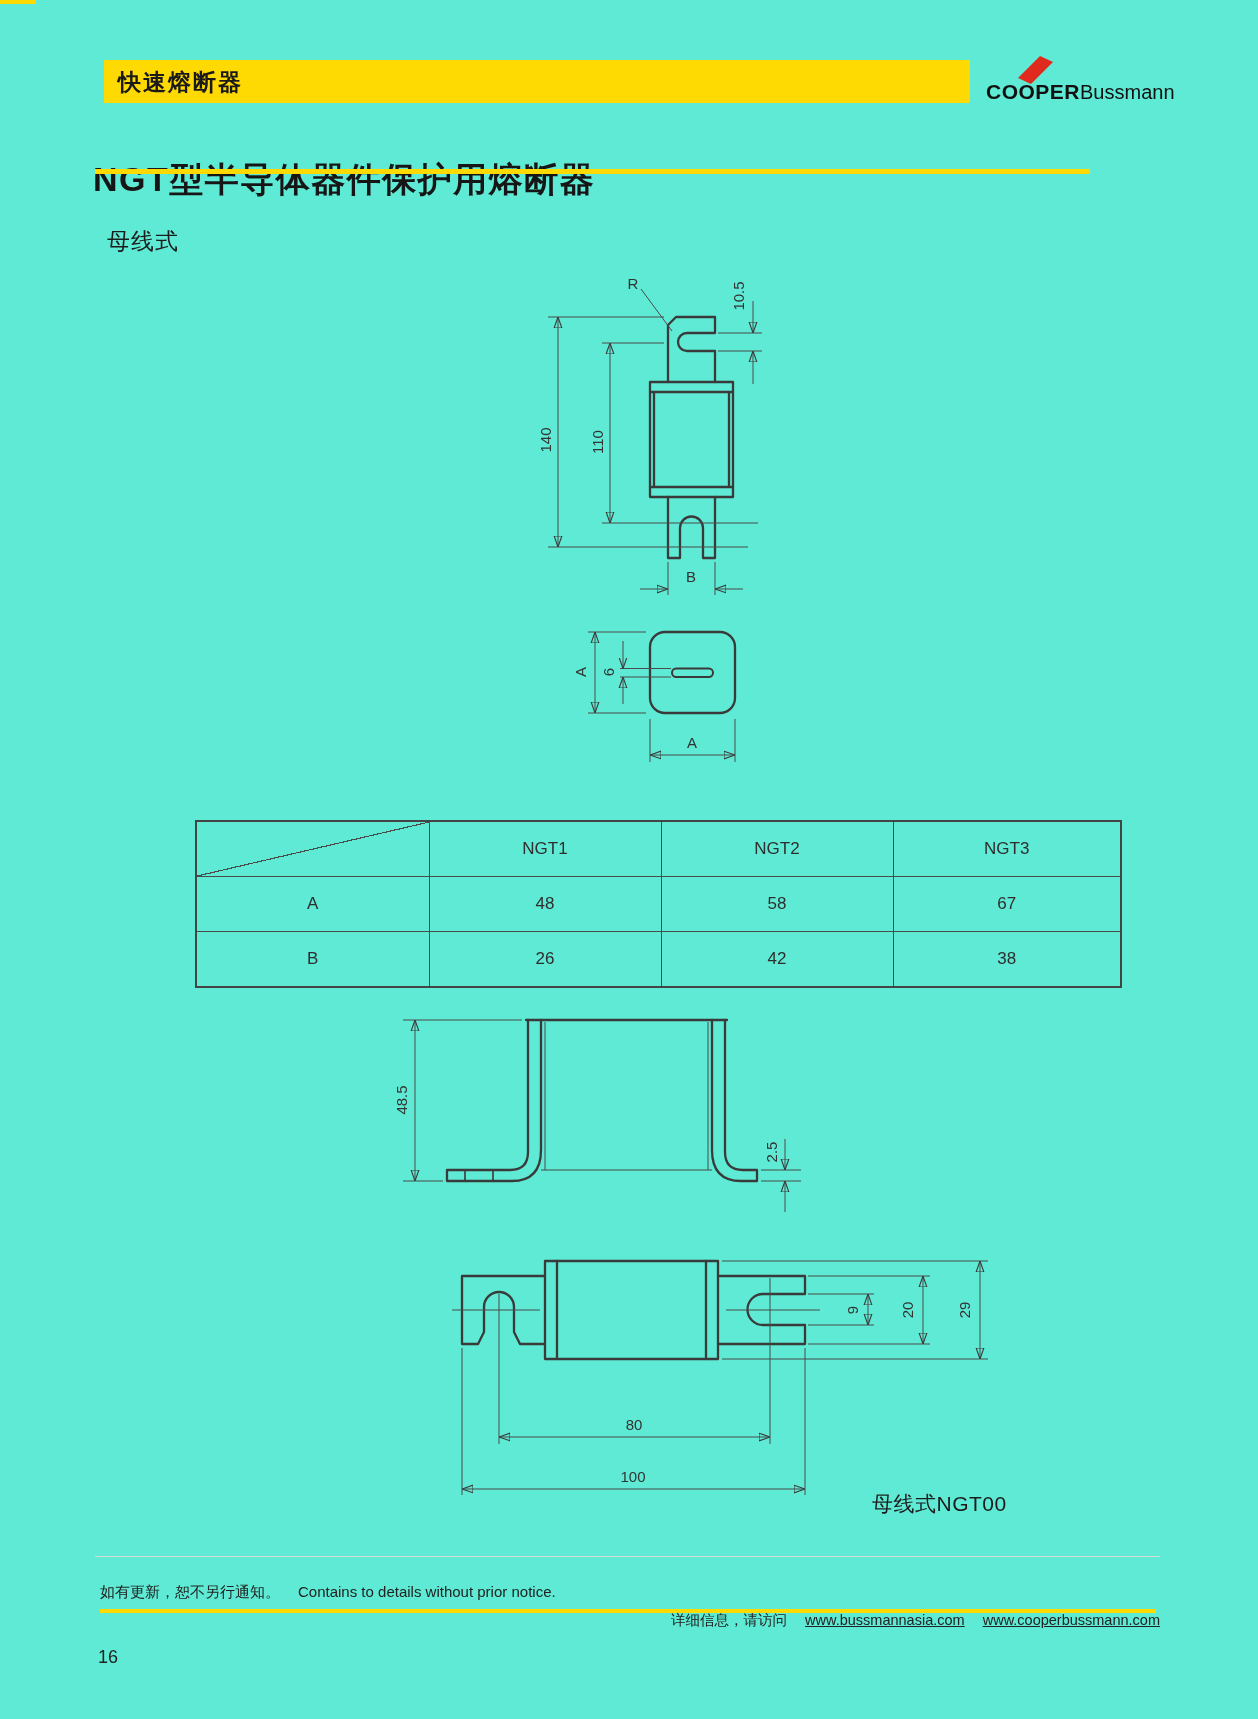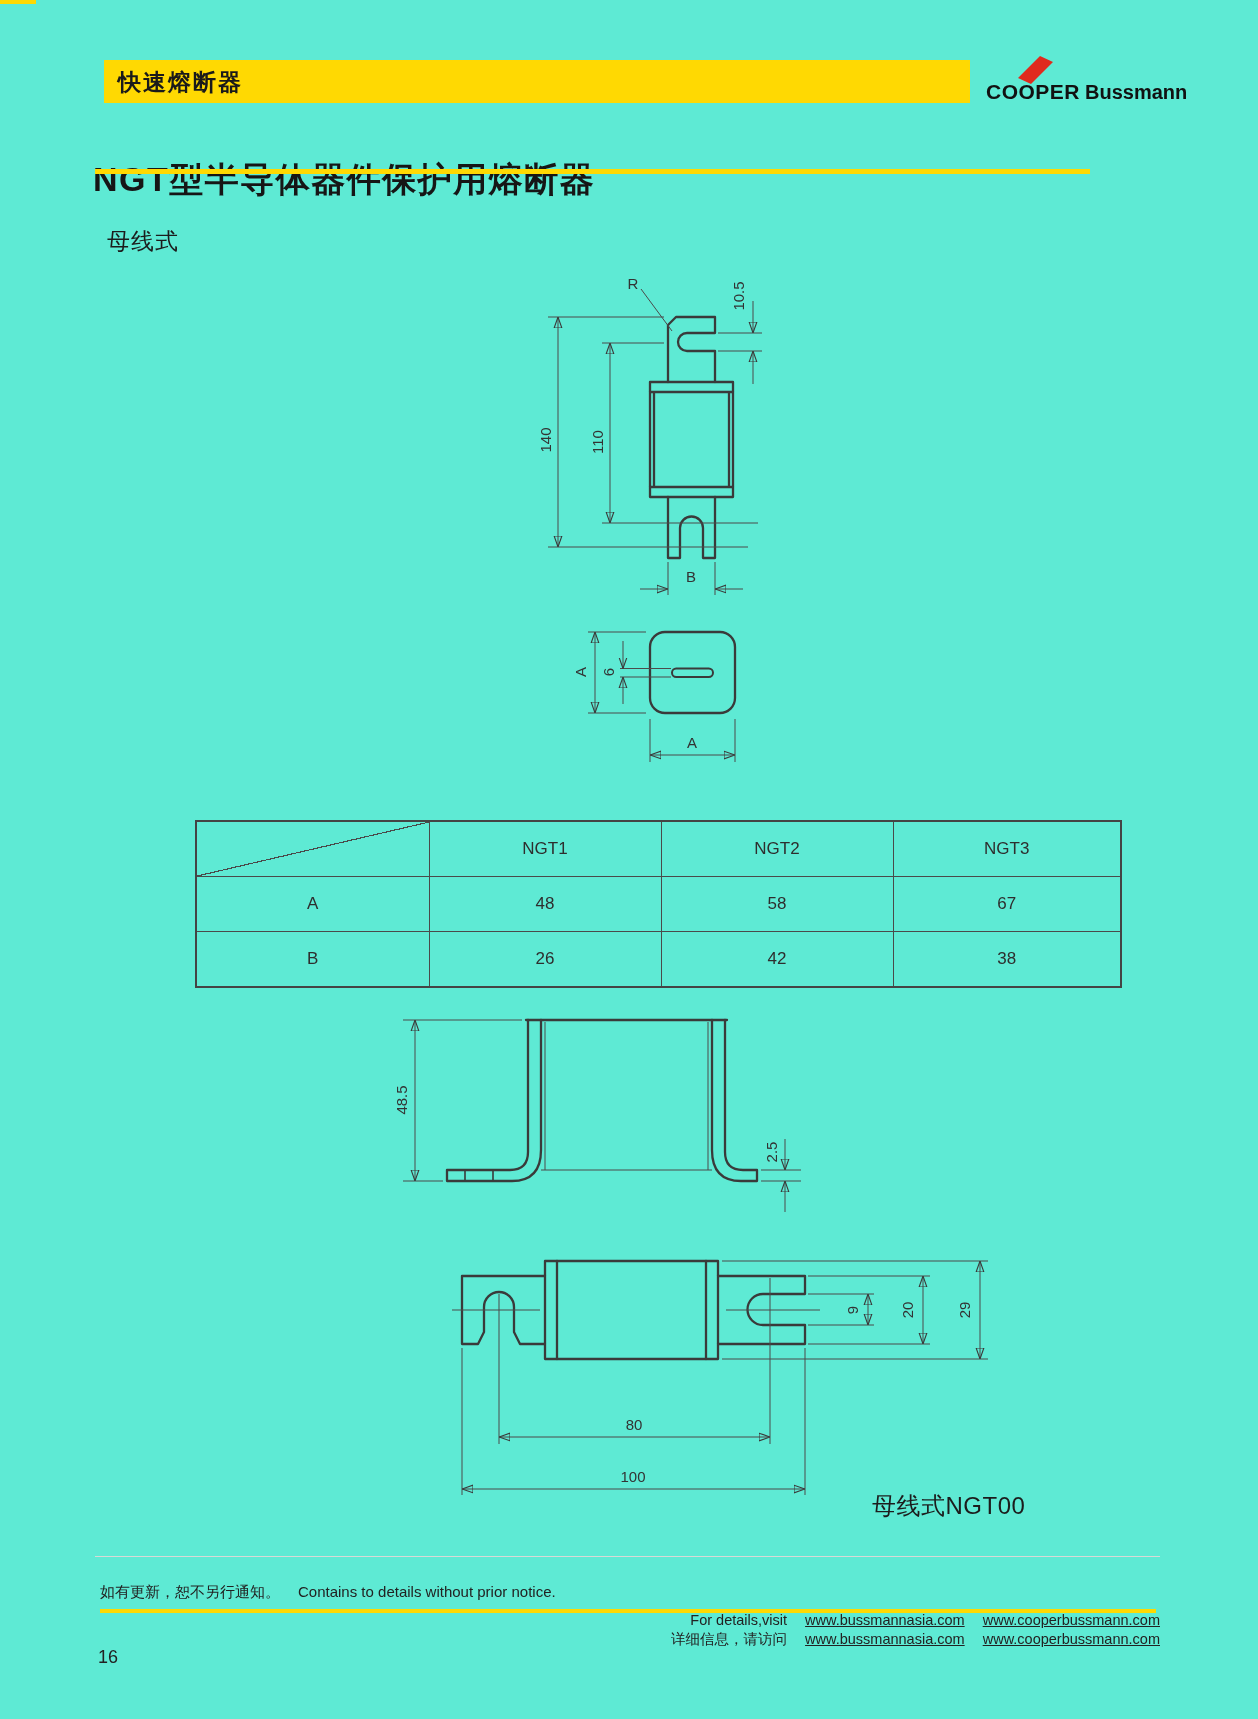"Bussmann" .logo .bussmann { font-weight: 700 -> 400; margin-left: 5px -> none }
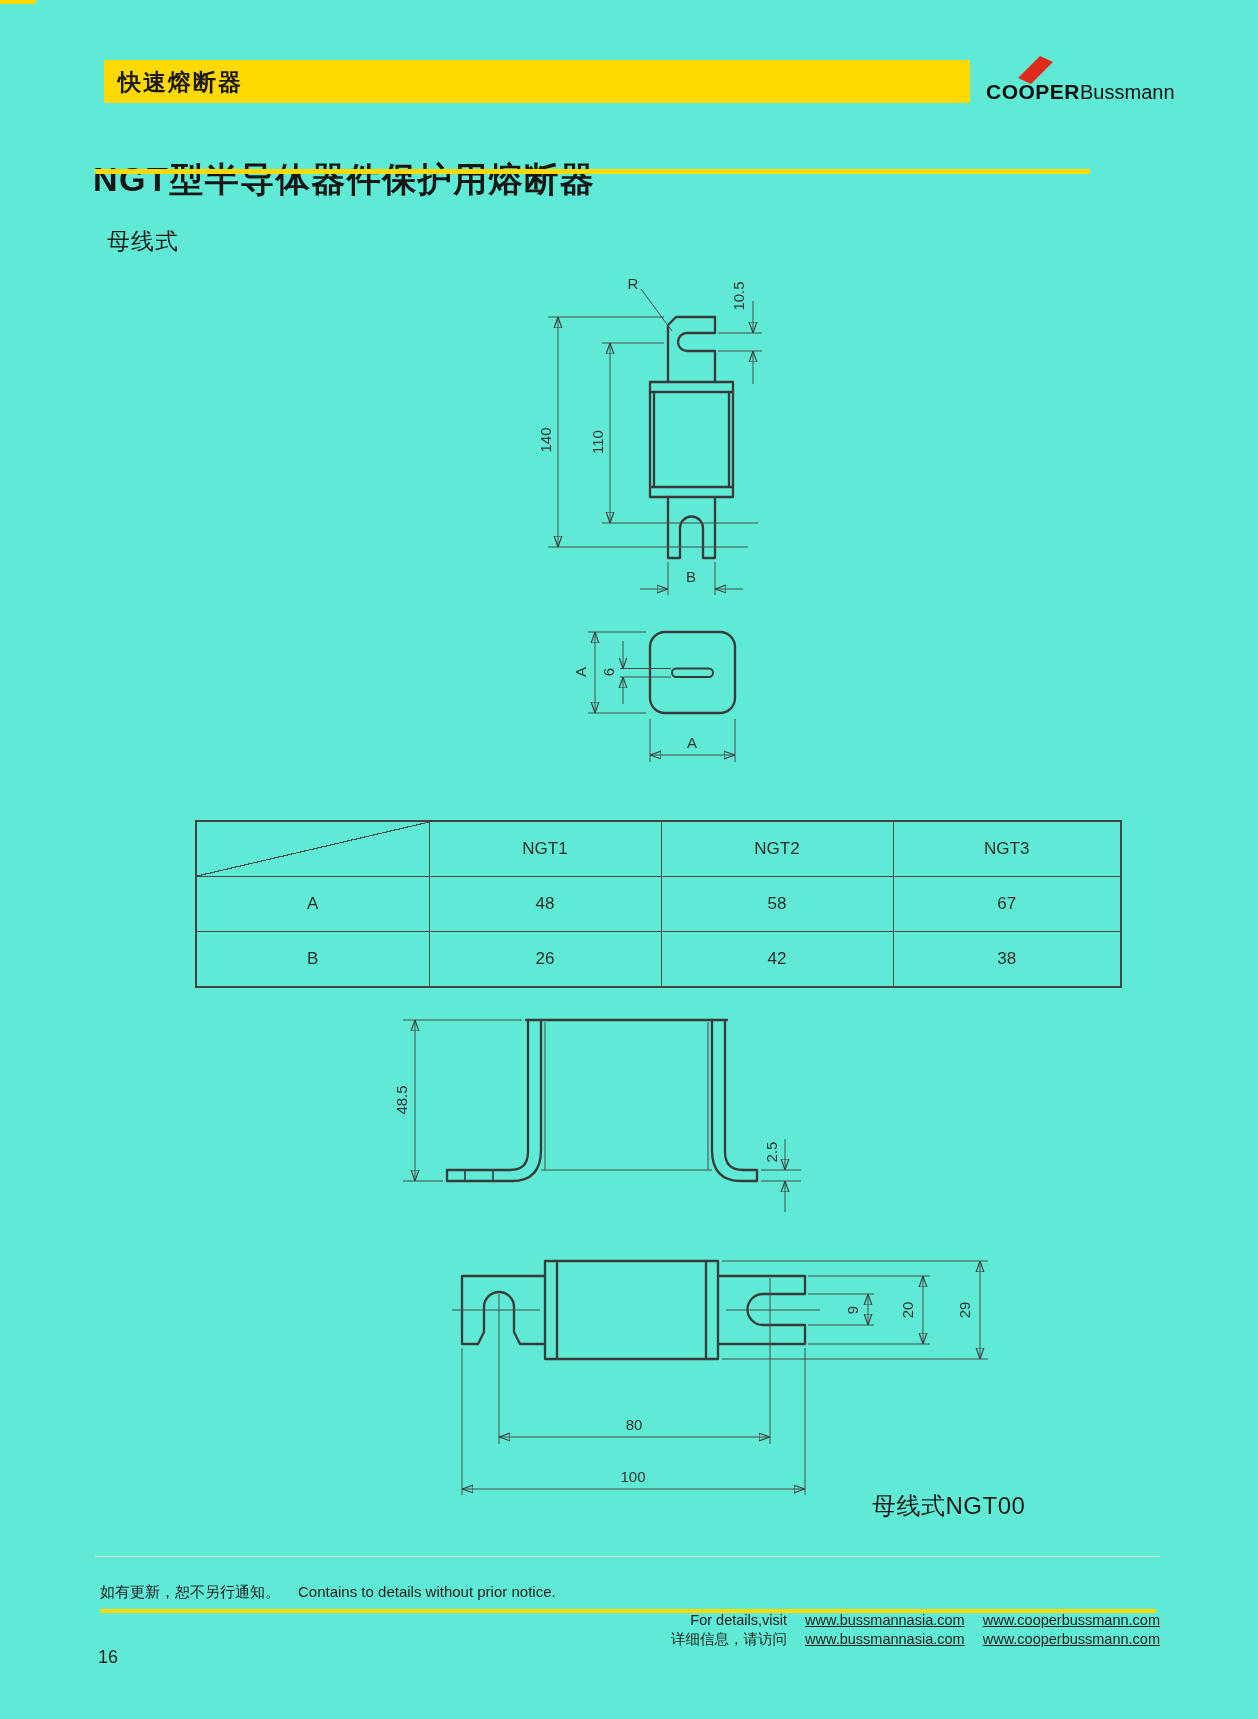"母线式NGT00" .caption { font-size: 24px -> 21px }
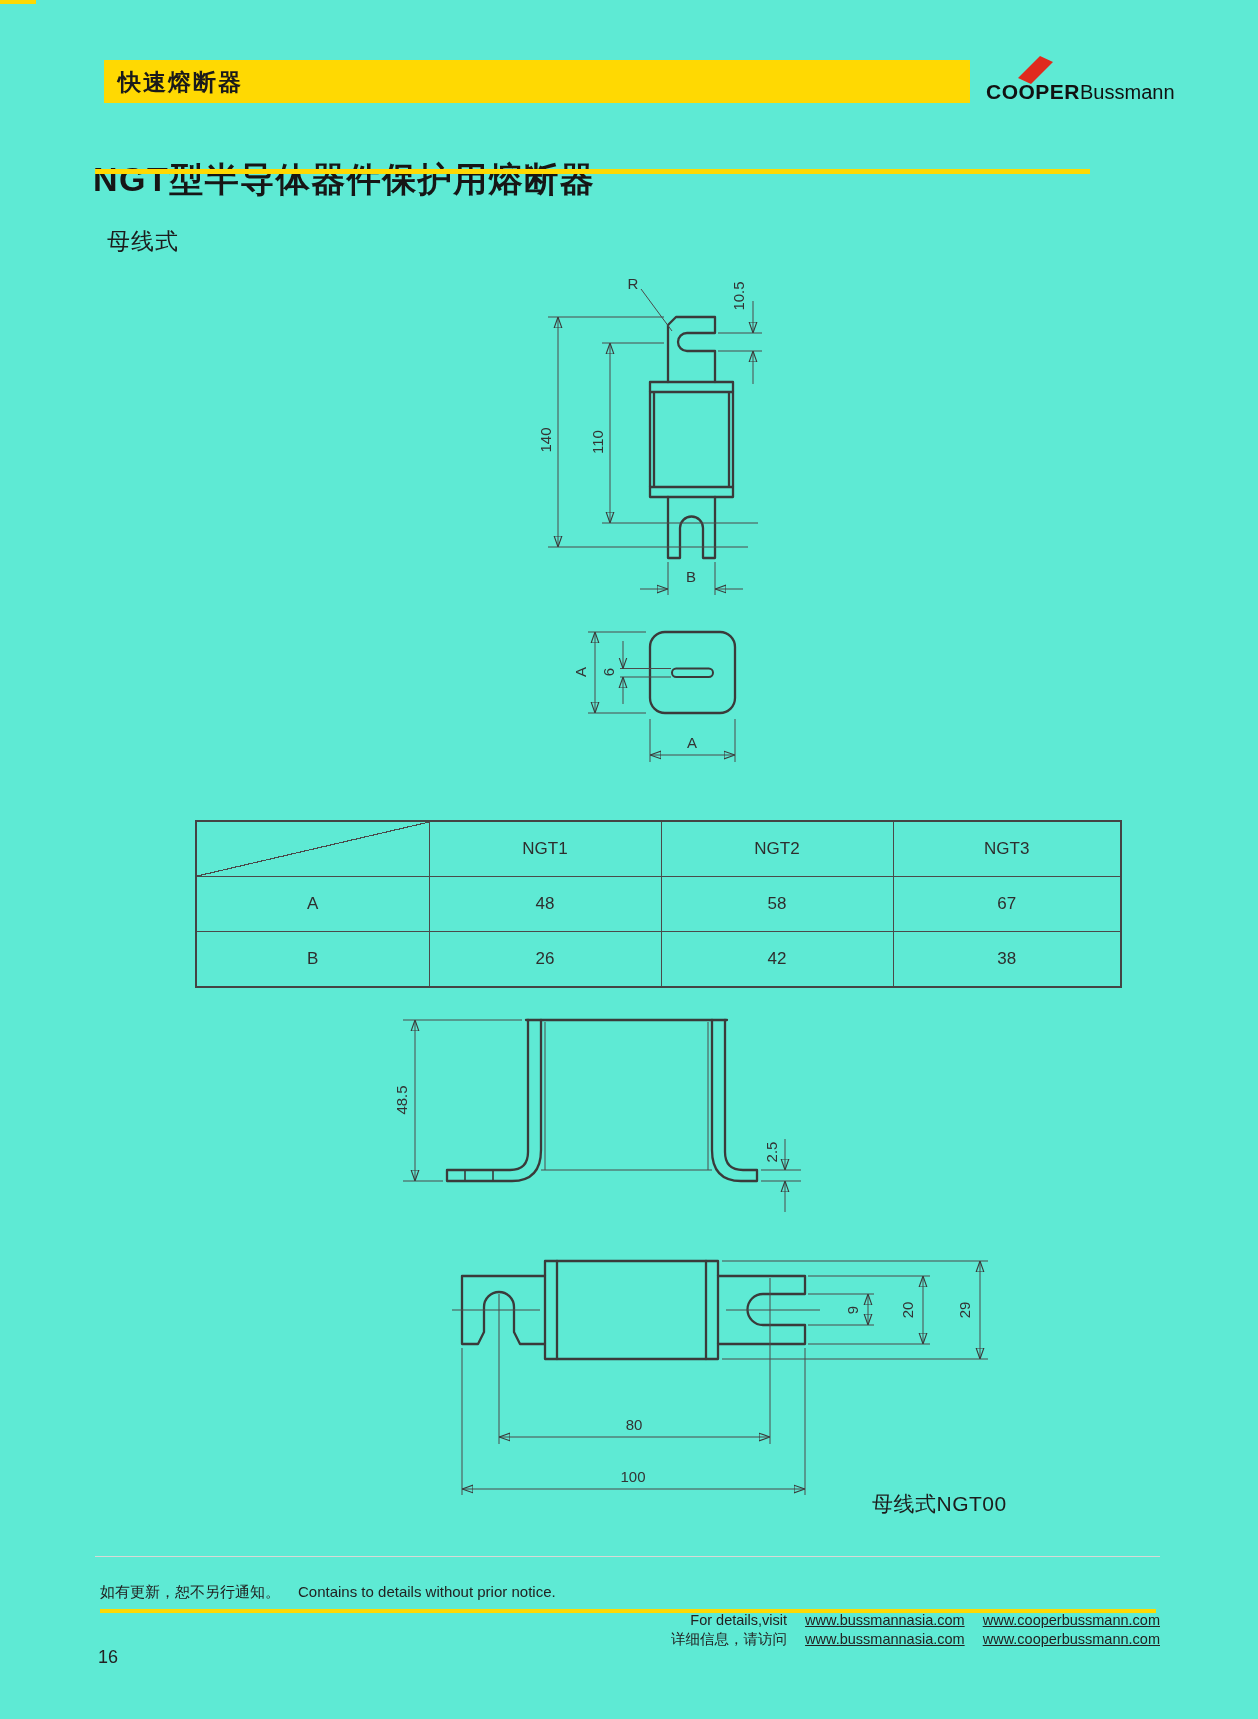"For details,visit www.bussmannasia.com" div { html: <div> <span>For details,visit</span> <span>www.bussmannasia.com</span> <span>www.cooperbussmann.com</span> </div> -> none }
